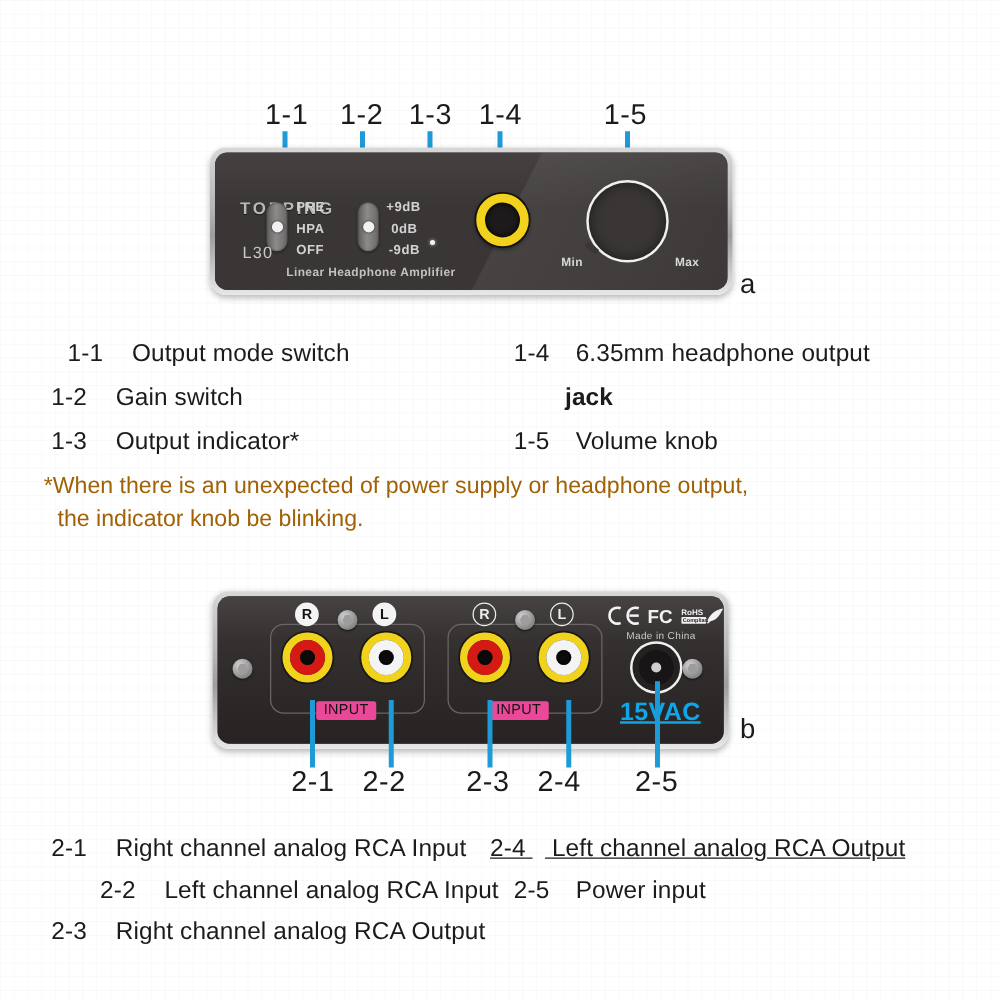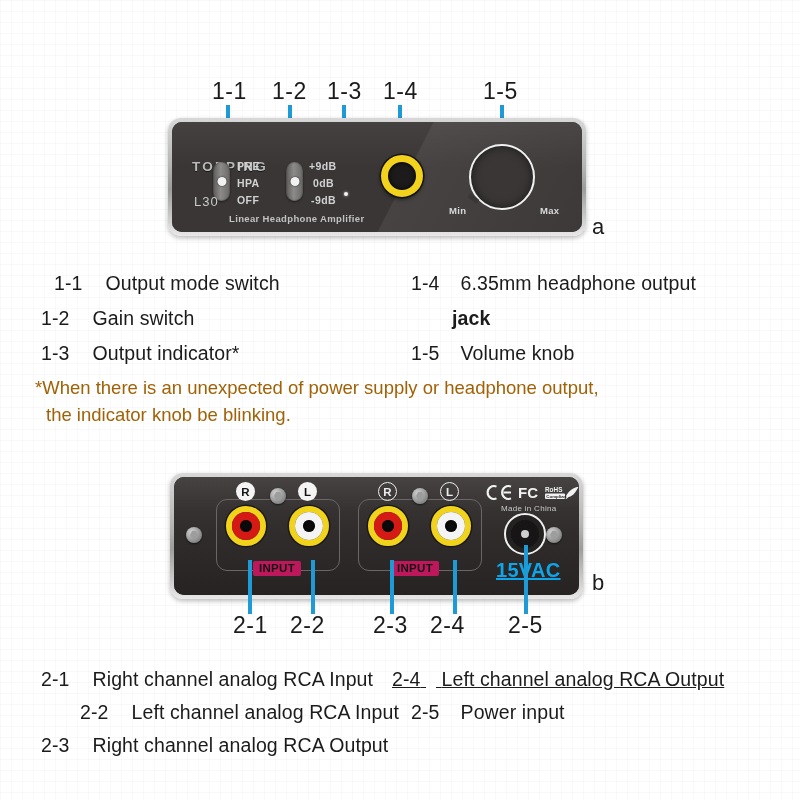"INPUT" .io-tag { background: #be185d -> #ec4899; font-weight: 700 -> 400 }
